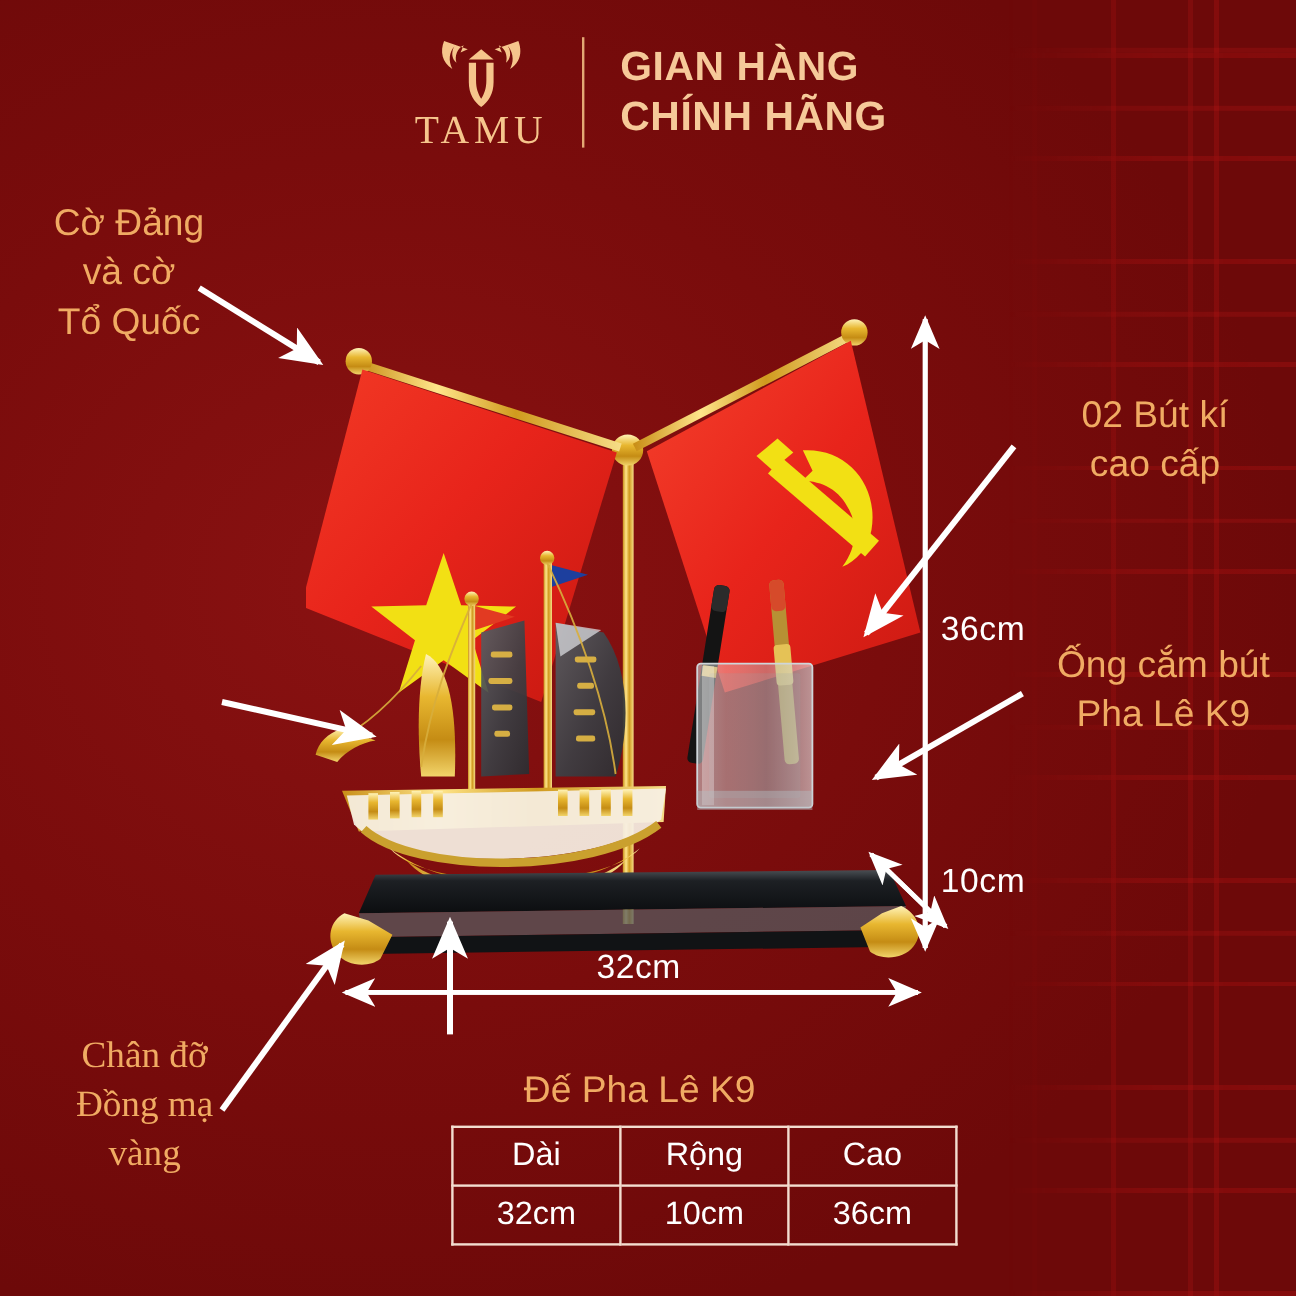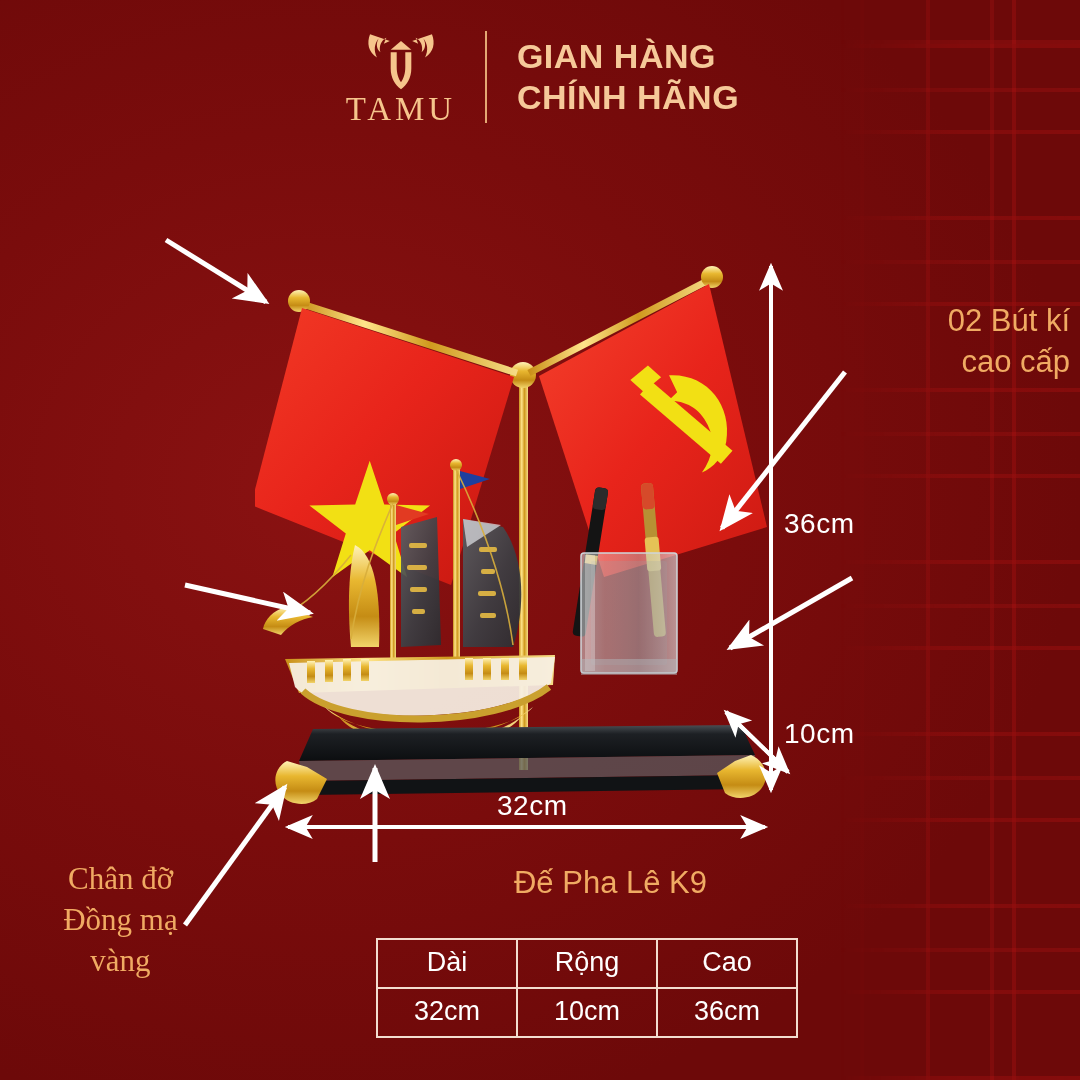"Cờ Đảng" div.anno { html: none -> <div>Cờ Đảng và cờ Tổ Quốc</div> }
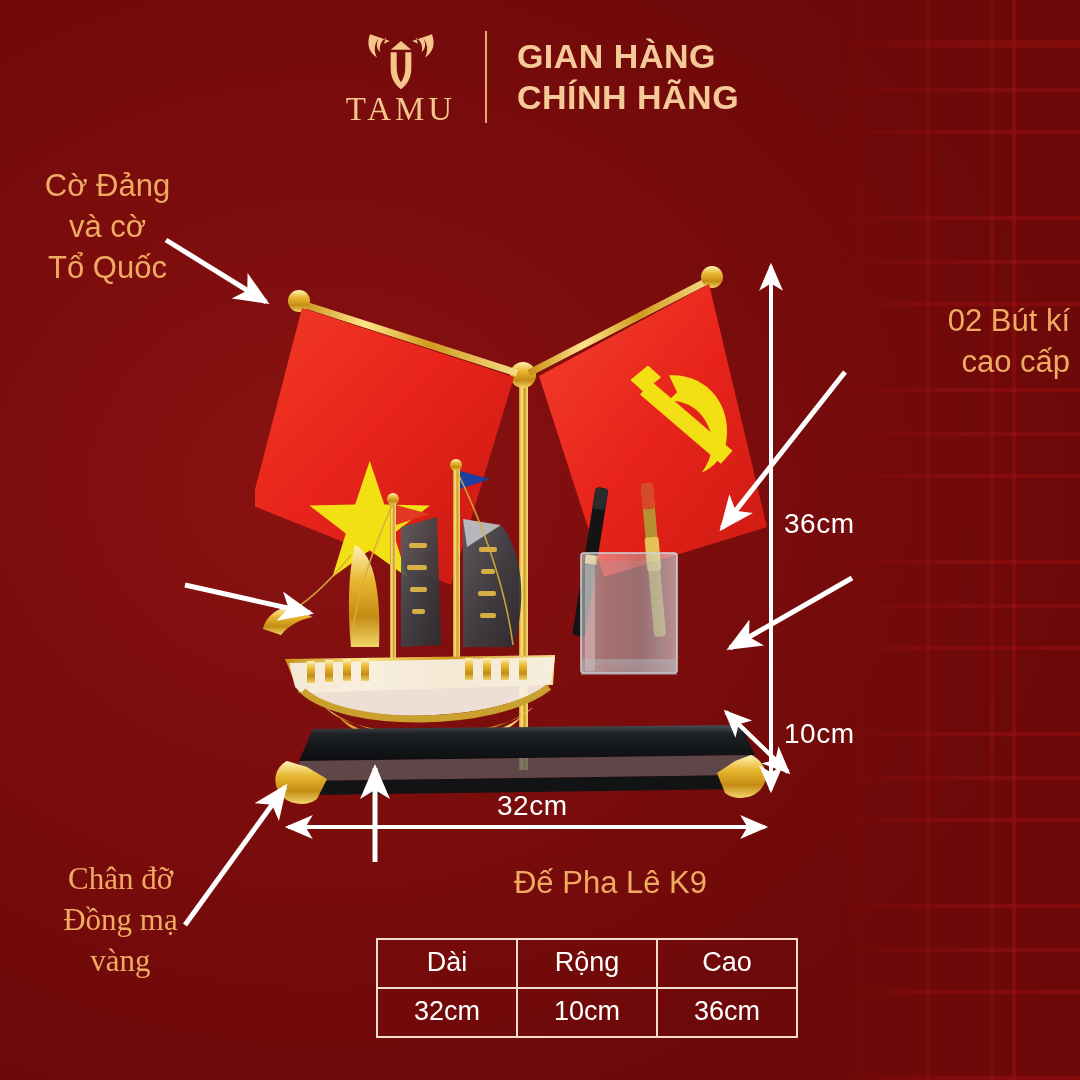"02 Bút kí" .anno.left { margin-top: none -> 25px; text-align: right -> center }
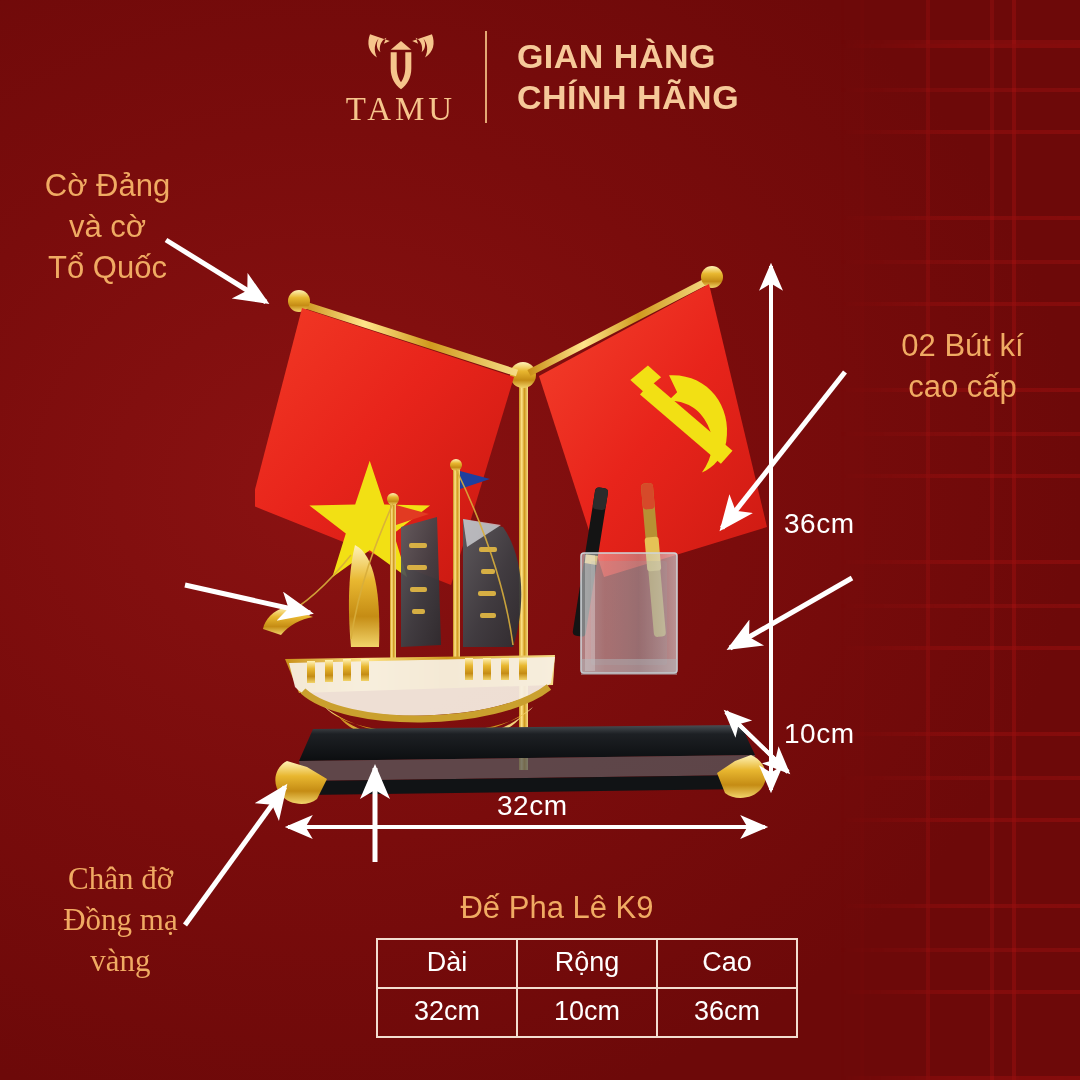"Ống cắm bút" div.anno { html: none -> <div>Ống cắm bút Pha Lê K9</div> }
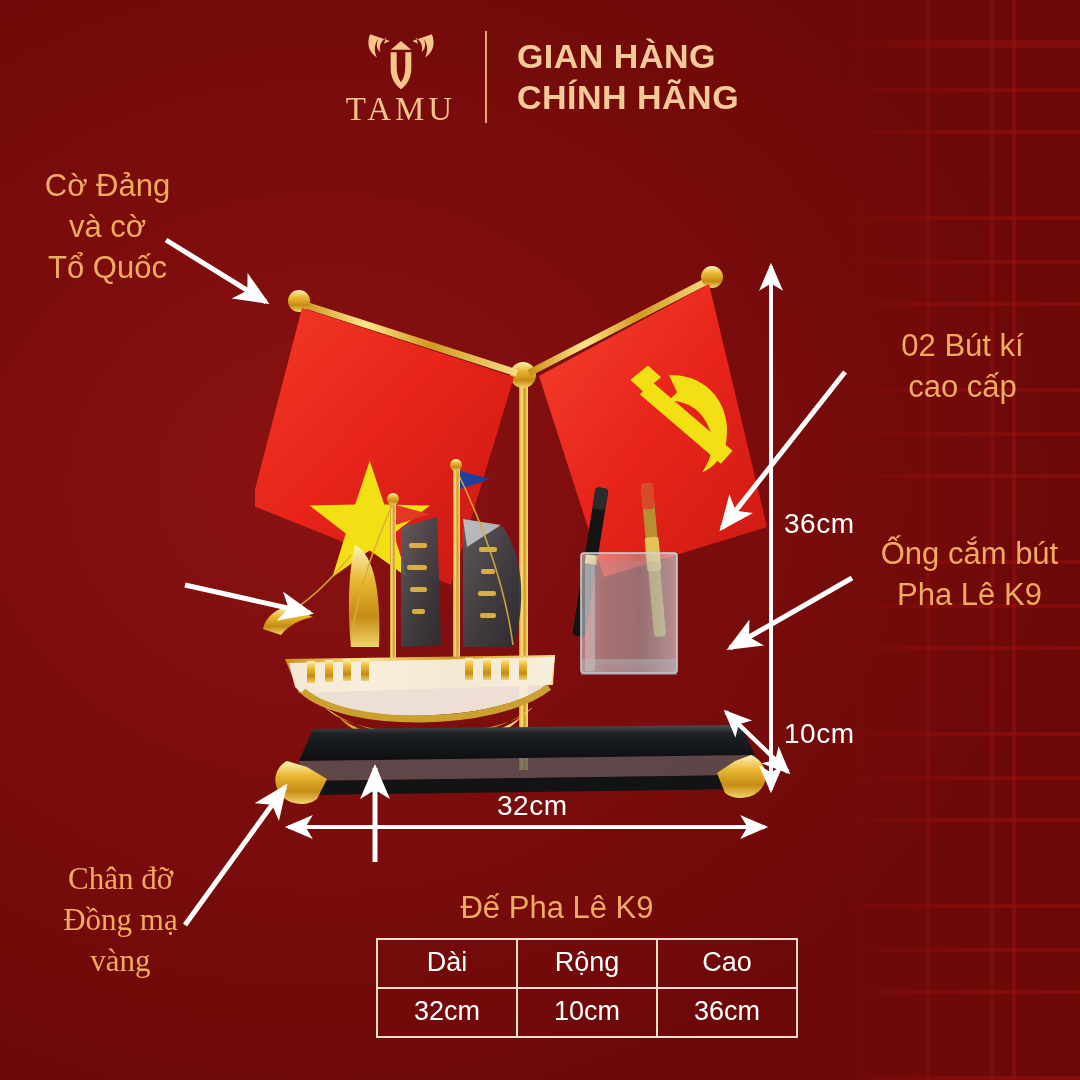"Đế Pha Lê K9" div.anno { left: 407px -> 383px }
